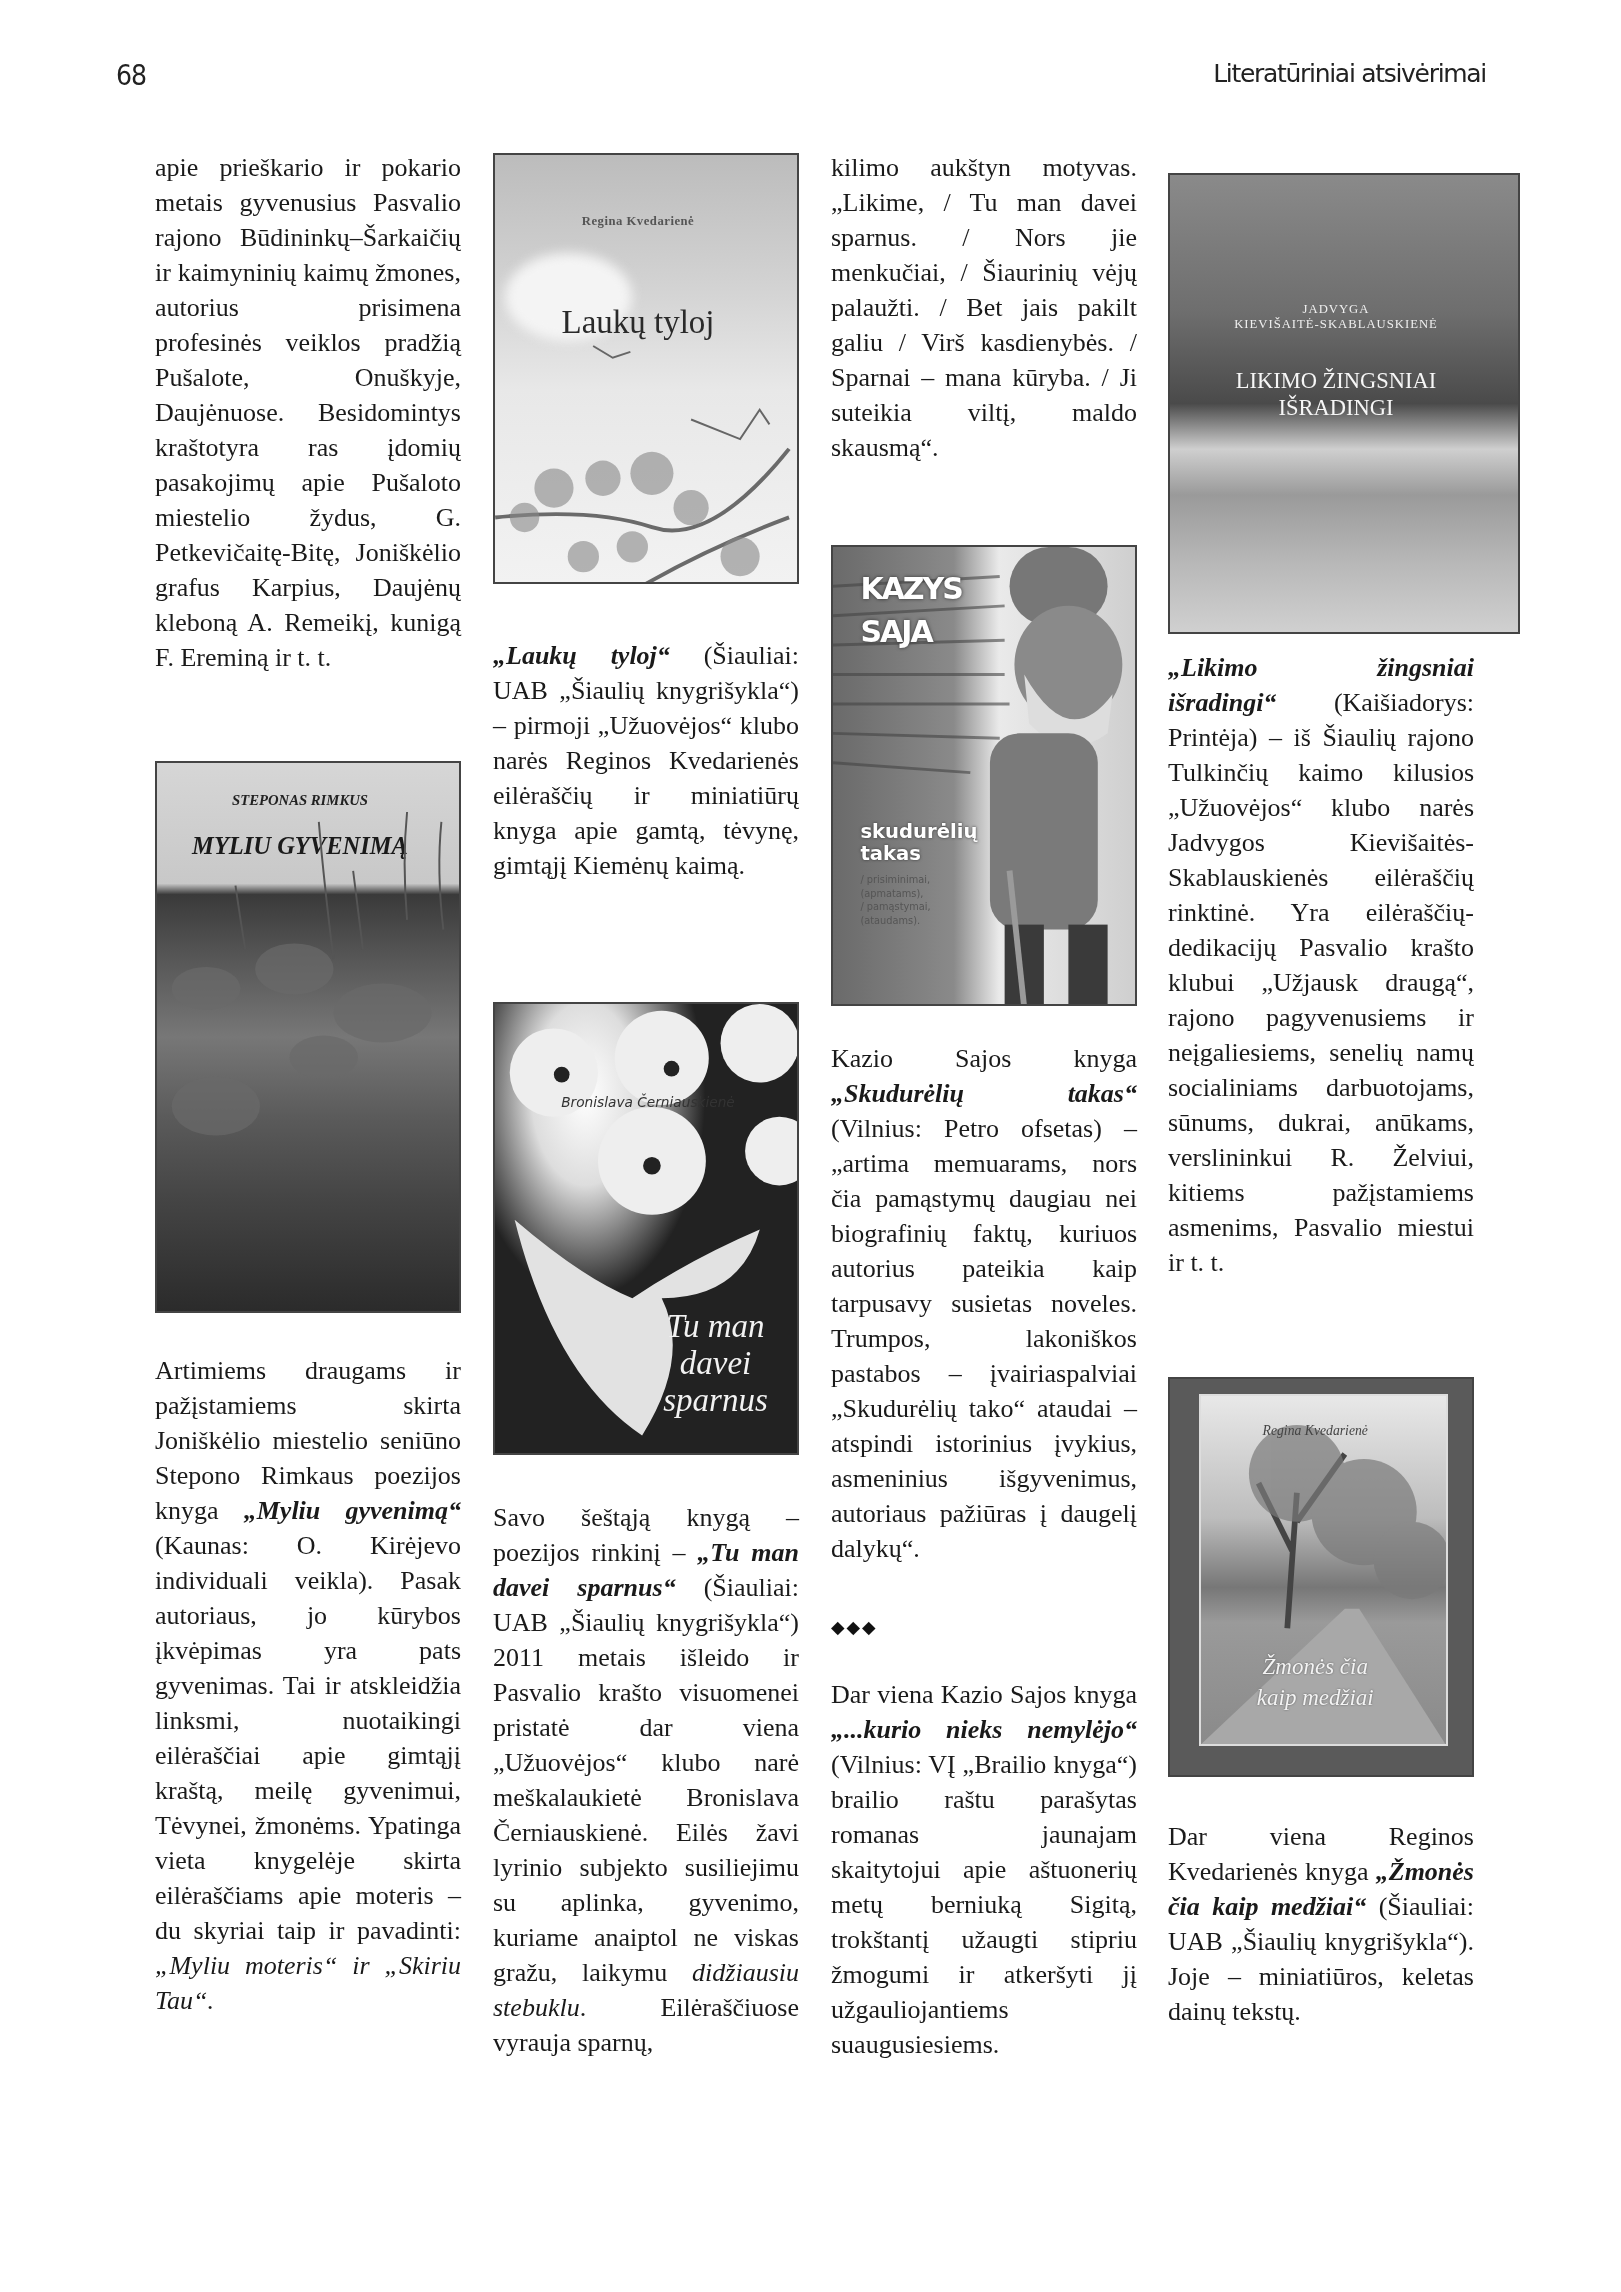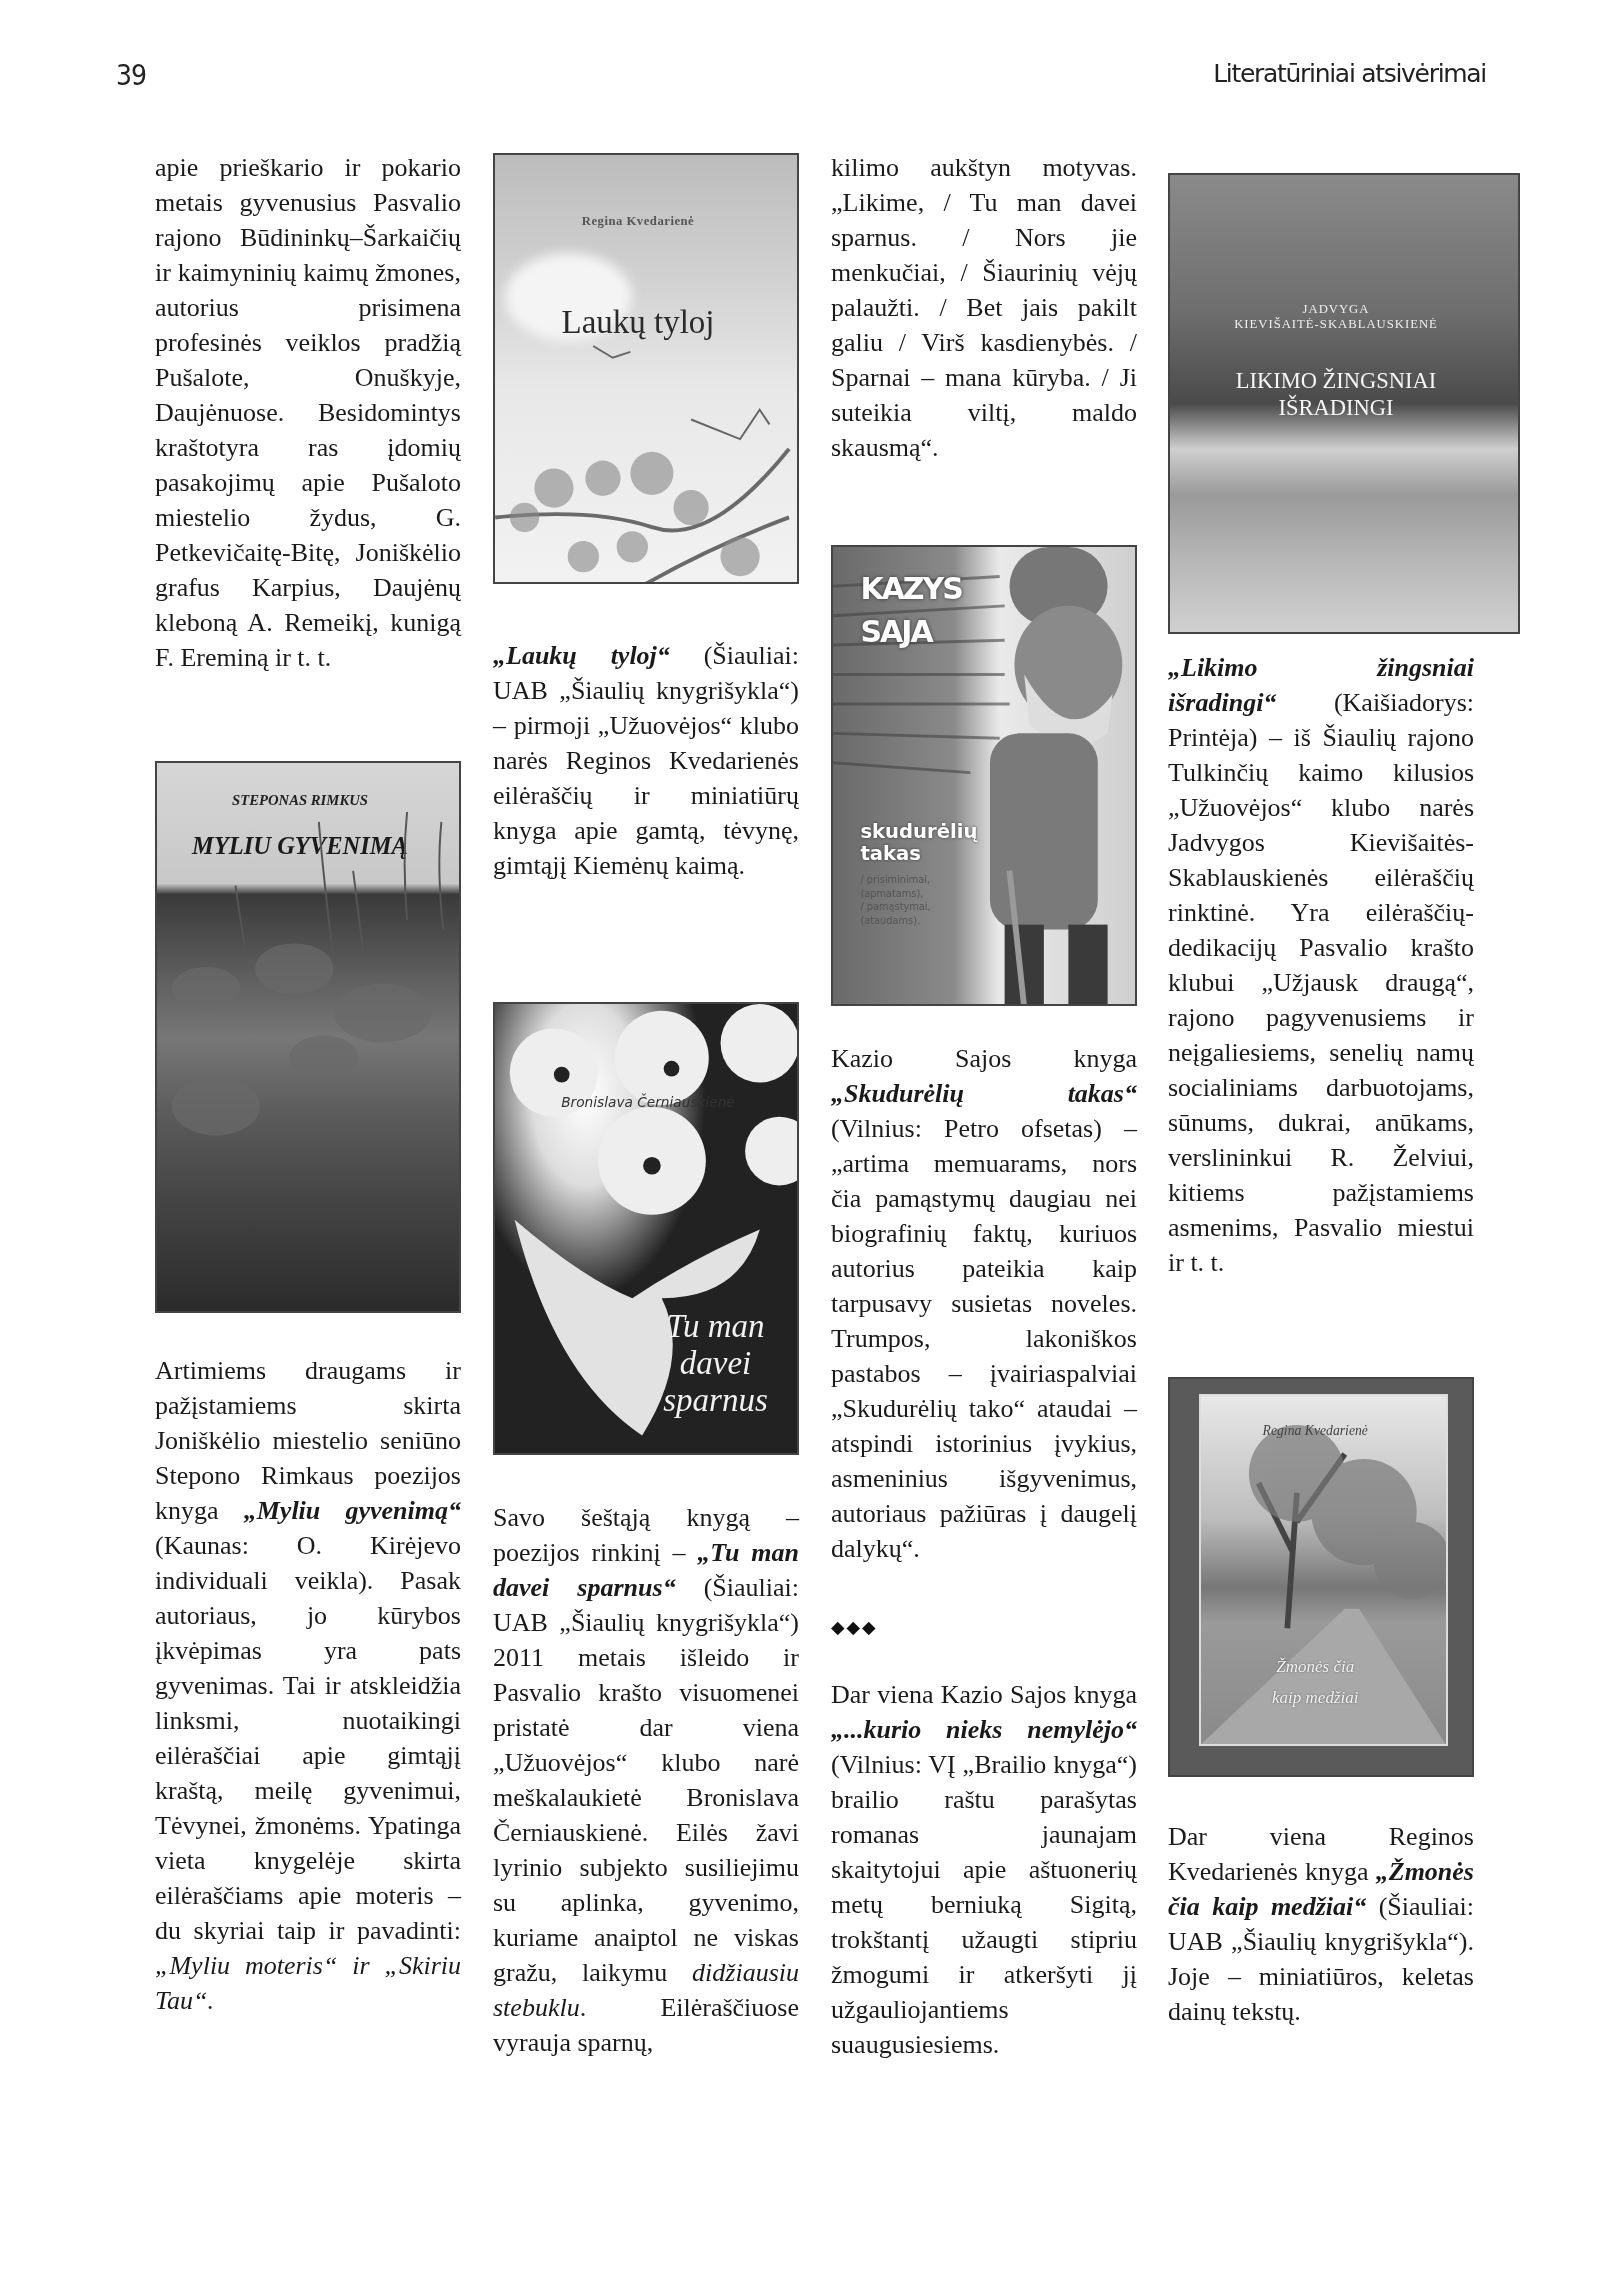"39" div.header-num { text: 39 -> 68 }
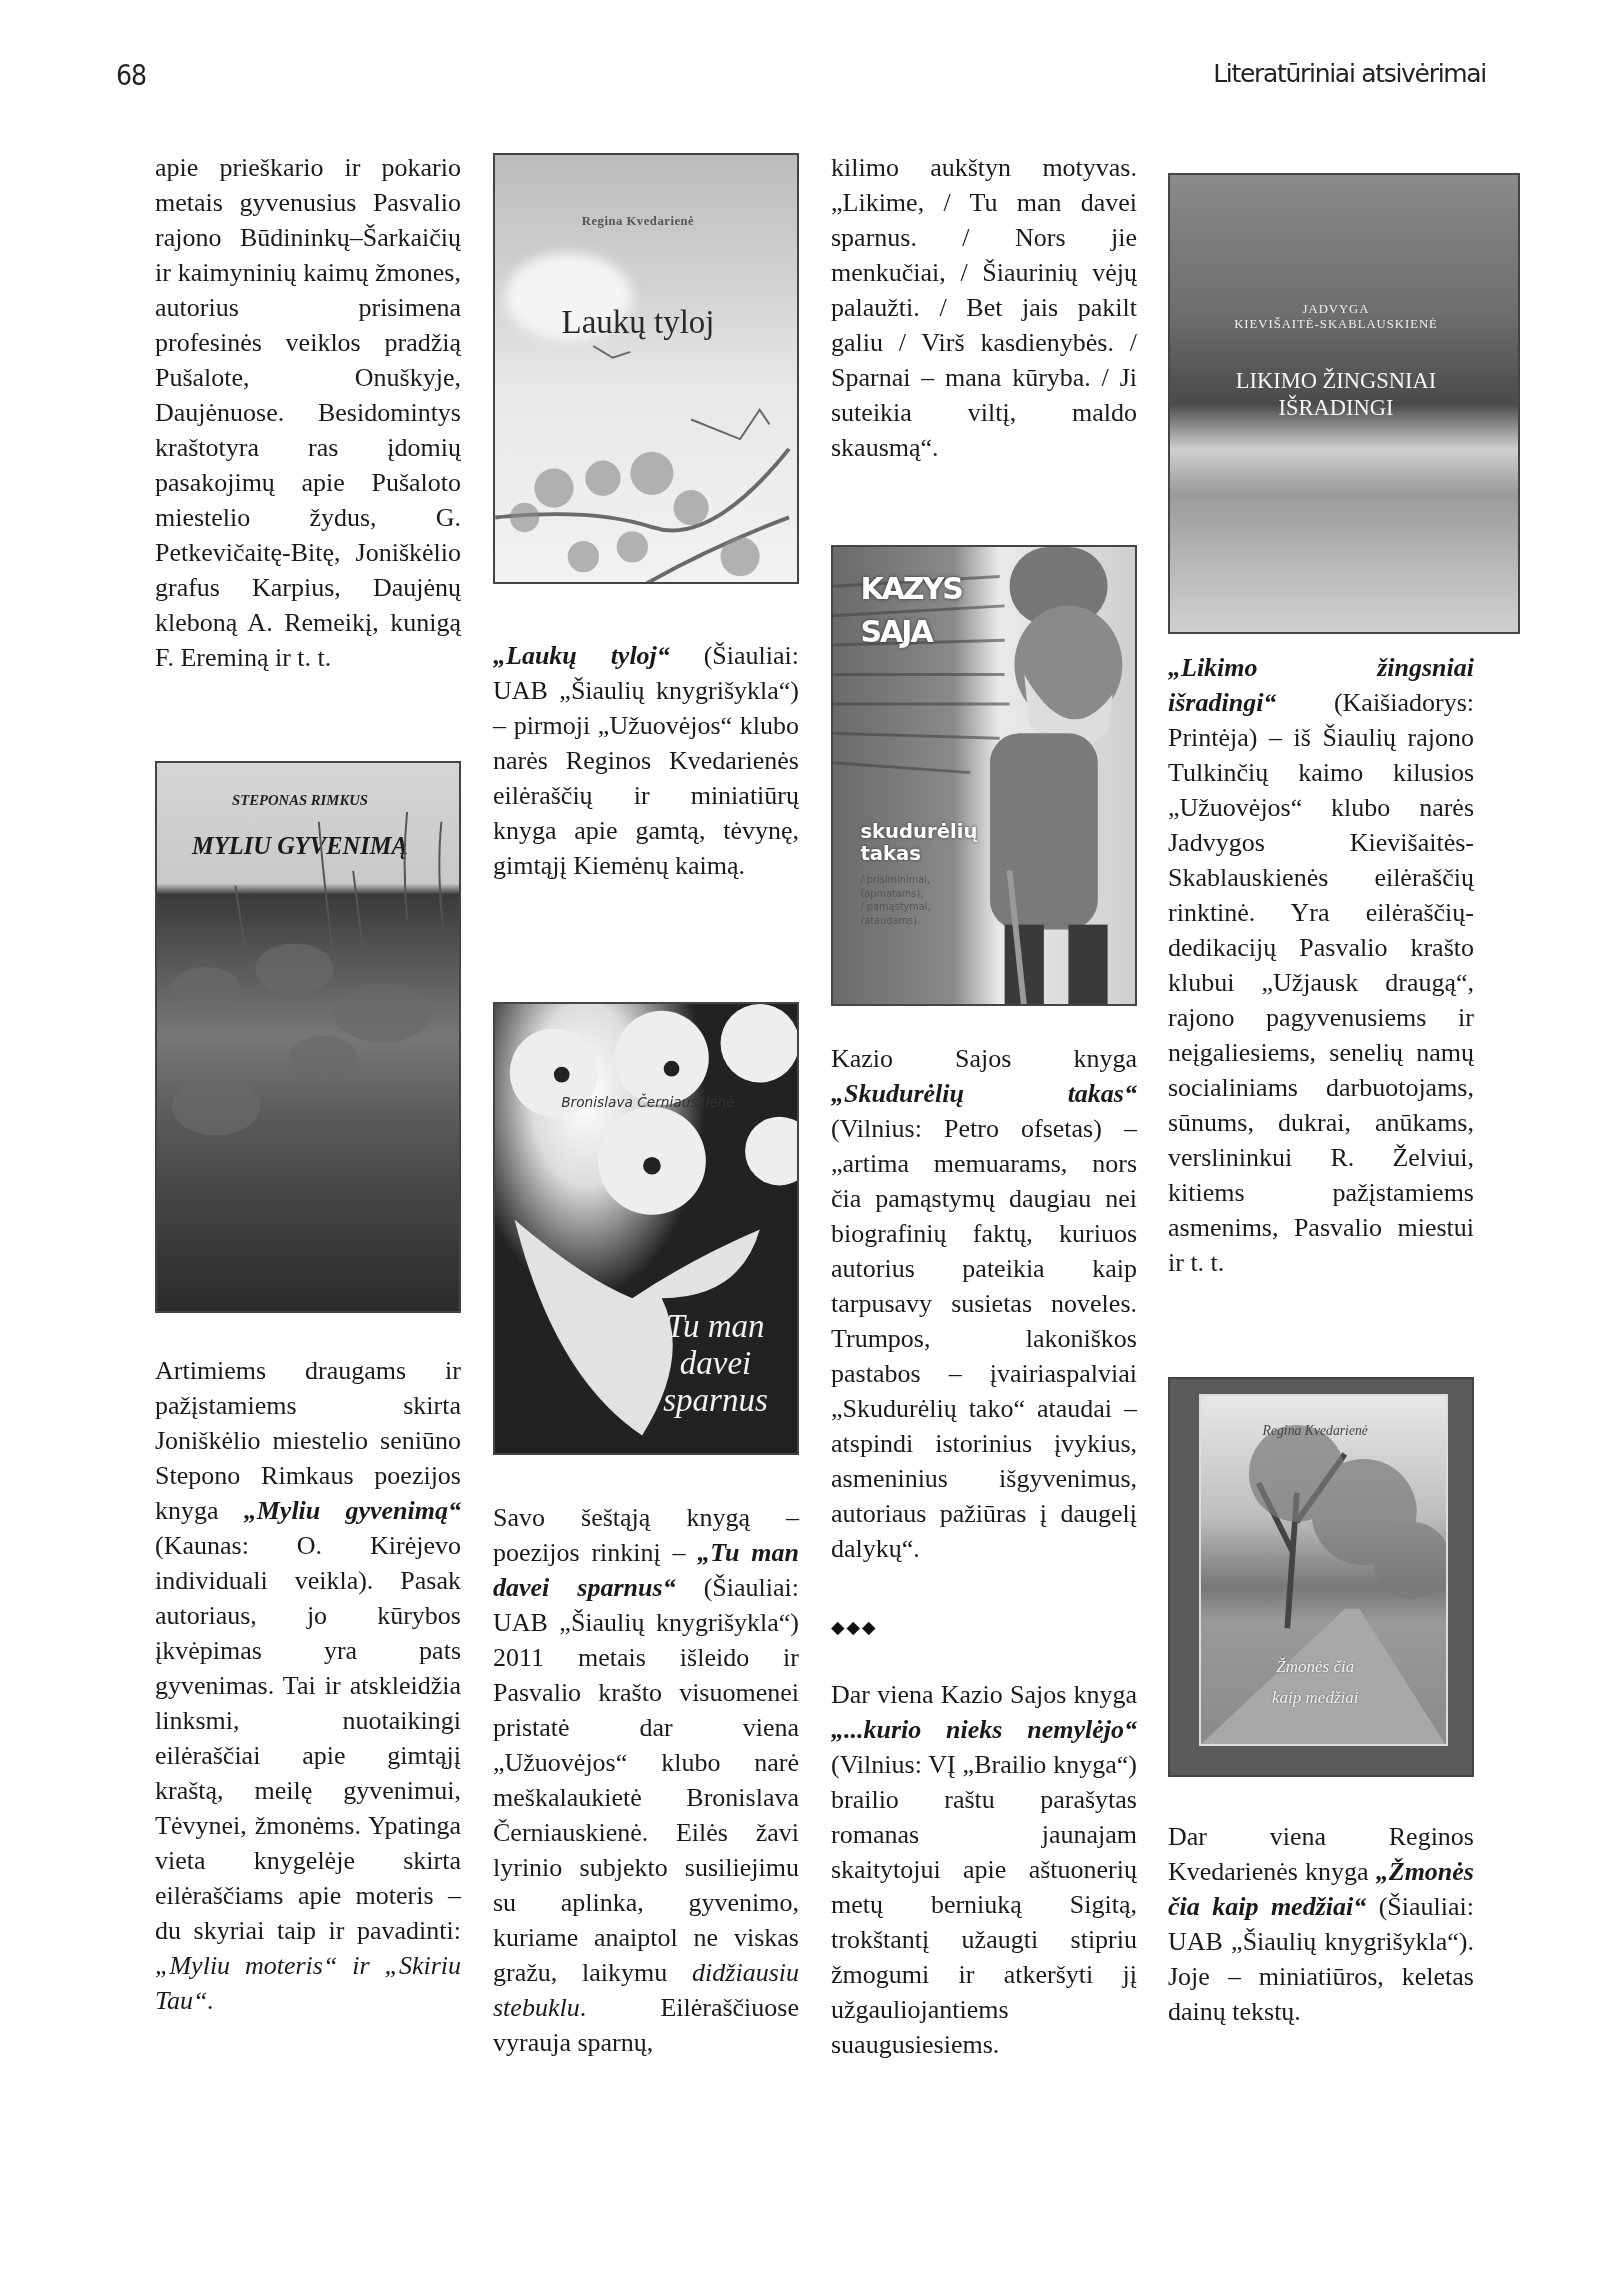"Žmonės čia" div.cover-text { font-size: 17px -> 23px }
